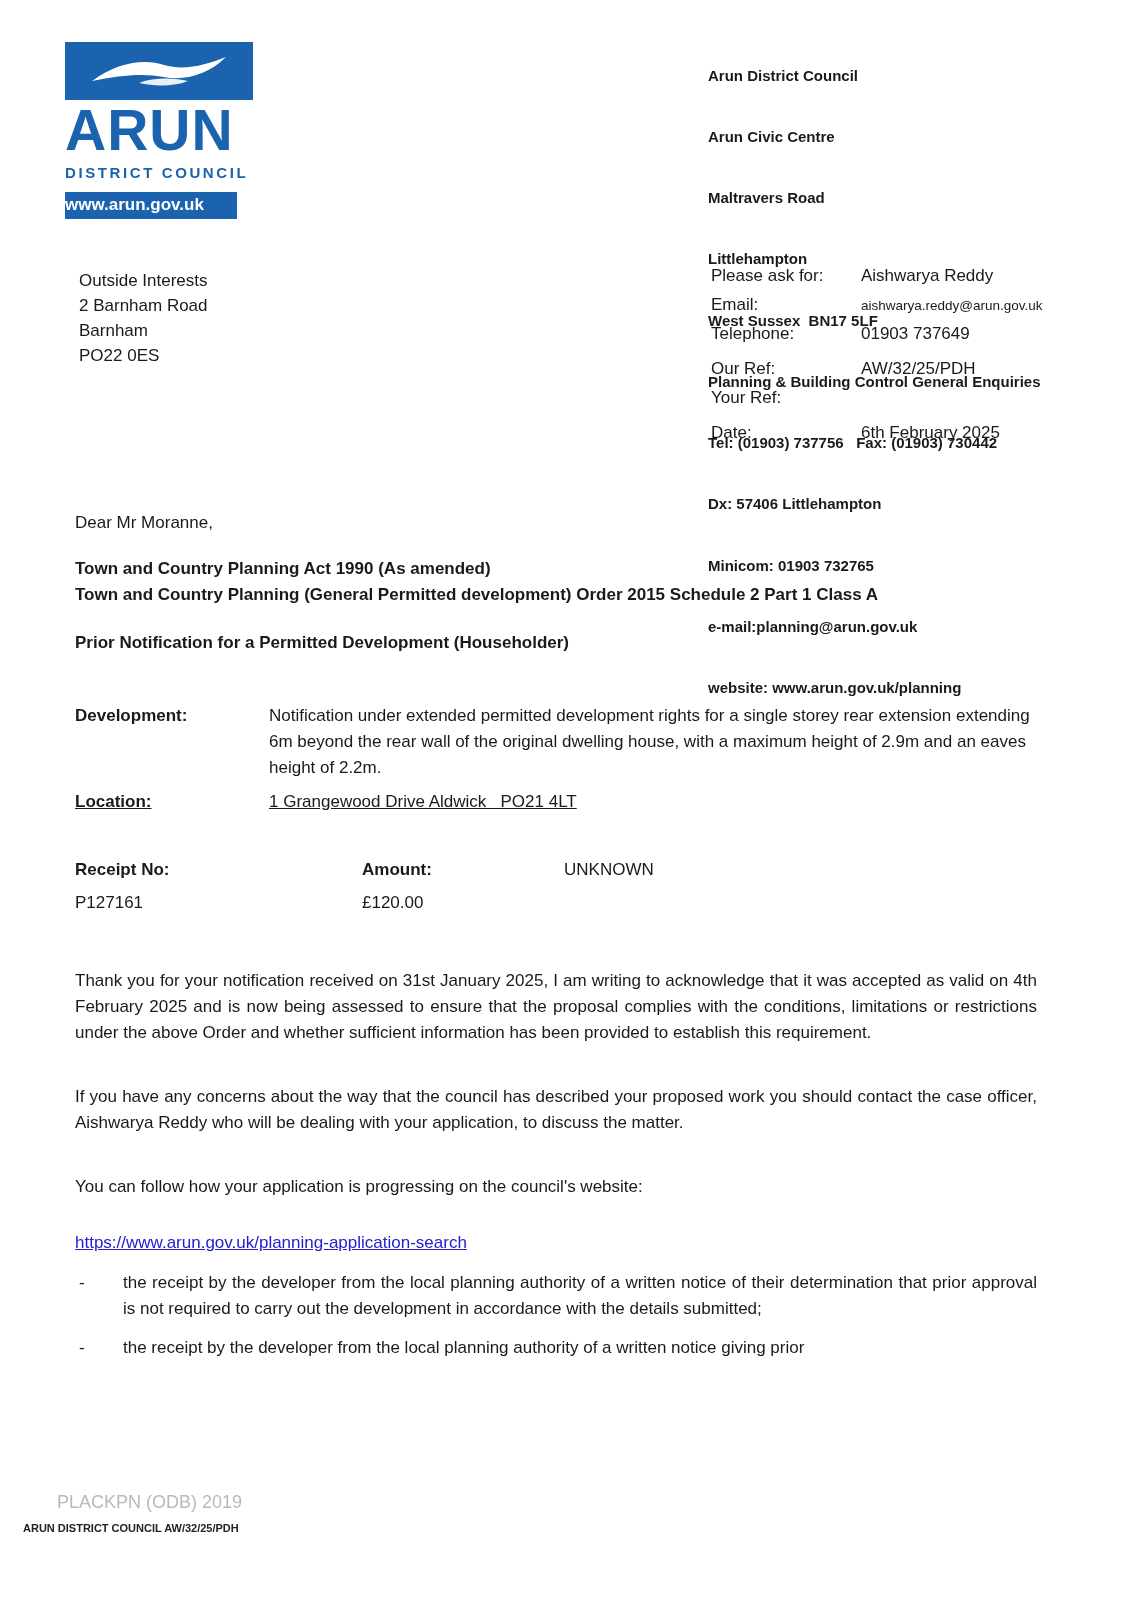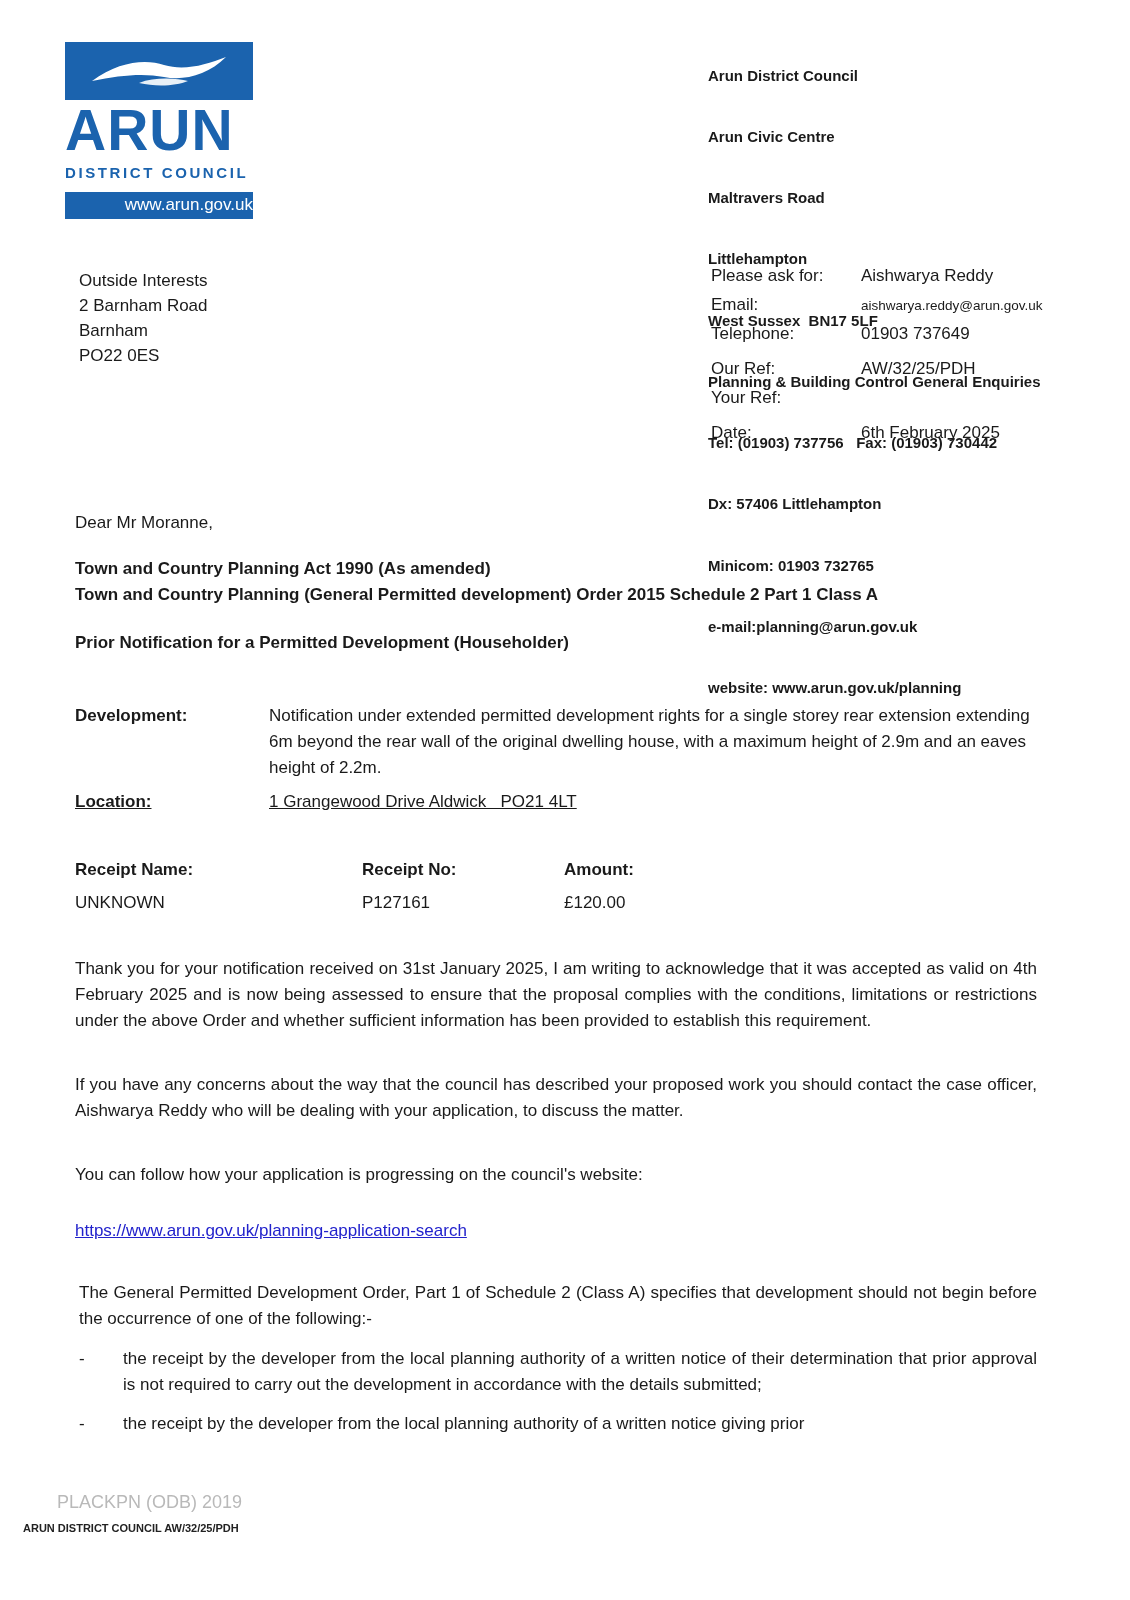"www.arun.gov.uk" .web-bar { font-weight: normal -> bold; text-align: right -> left; width: 188px -> 172px }
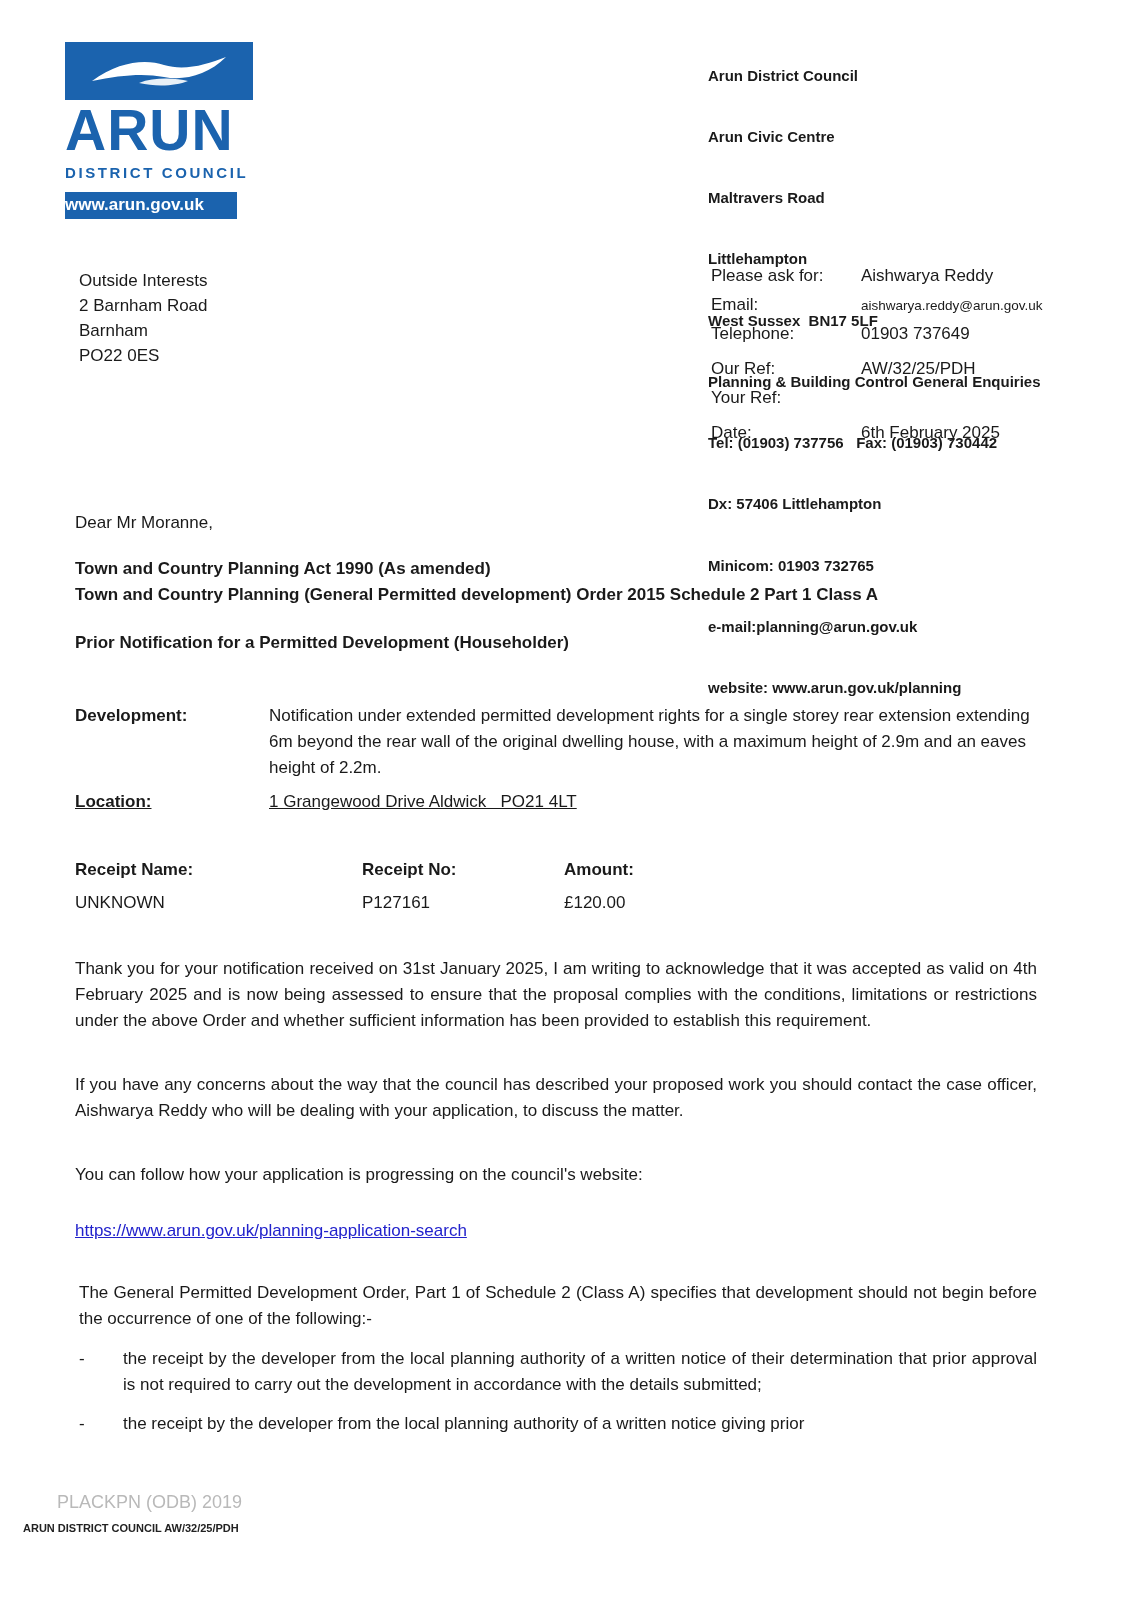"Receipt Name:" div.hdr { html: <div>Receipt Name:</div> -> none }
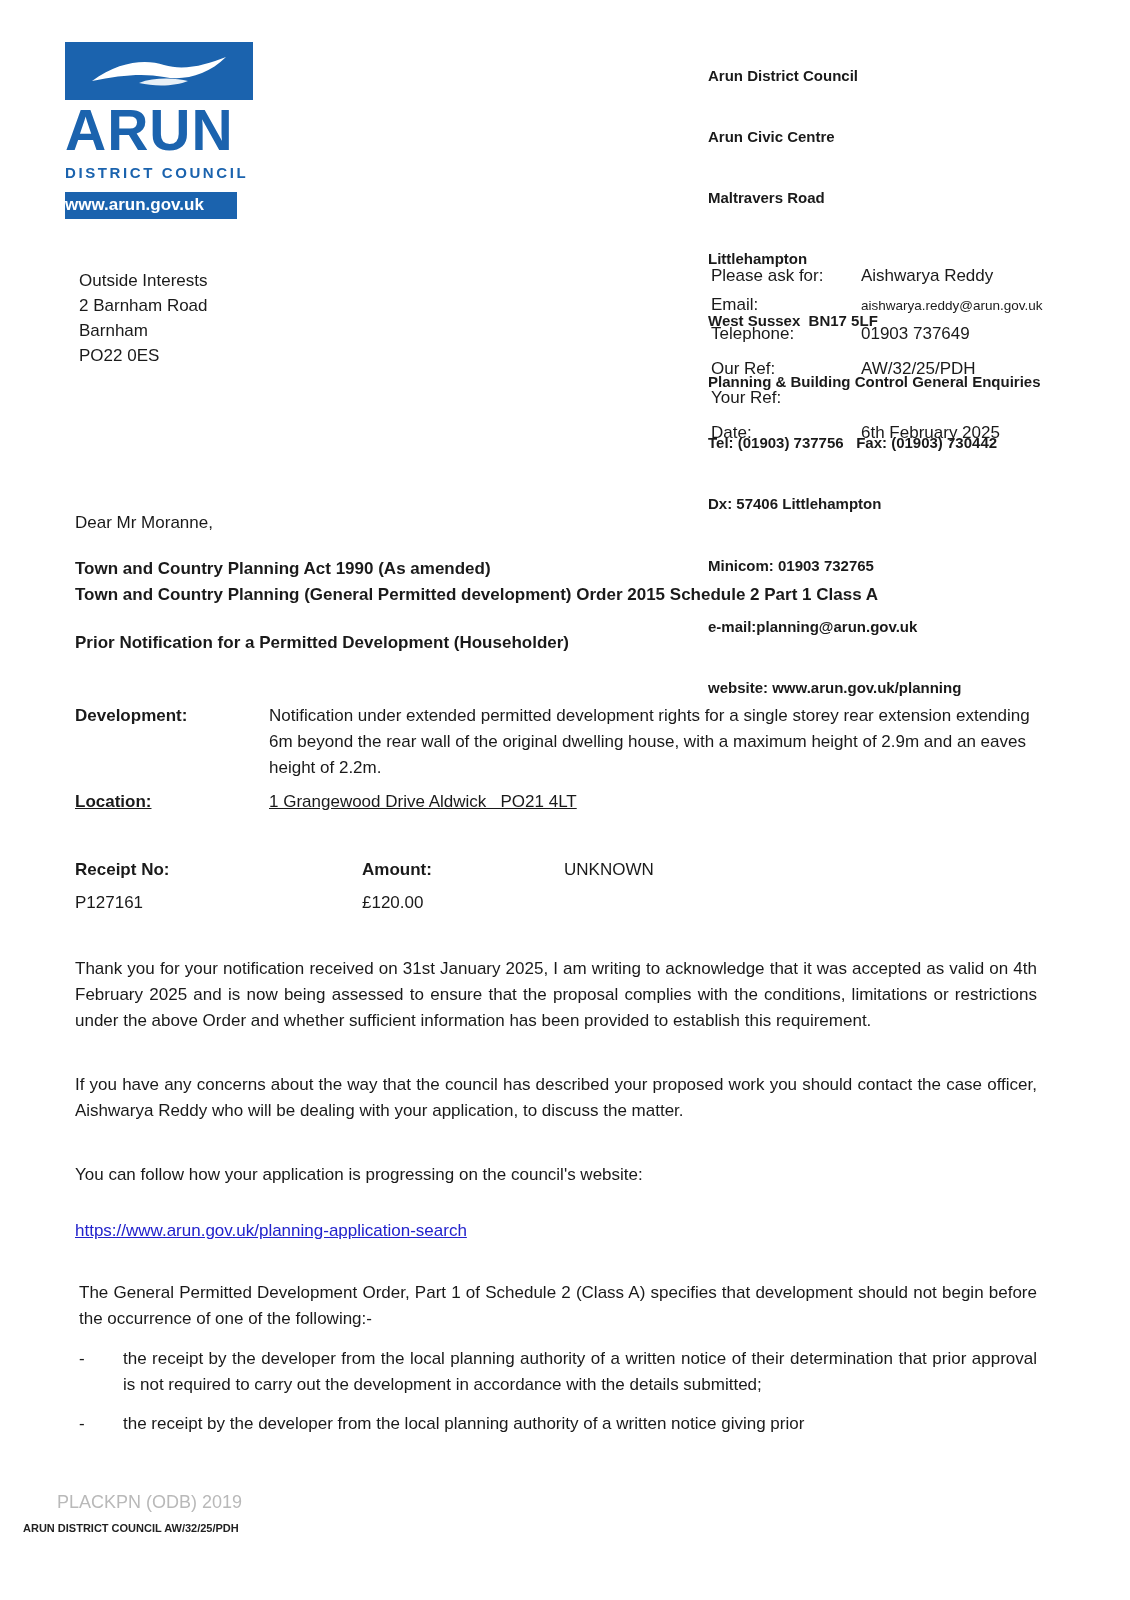"Thank you for your notification" .para.first { margin-top: 40px -> 52px }
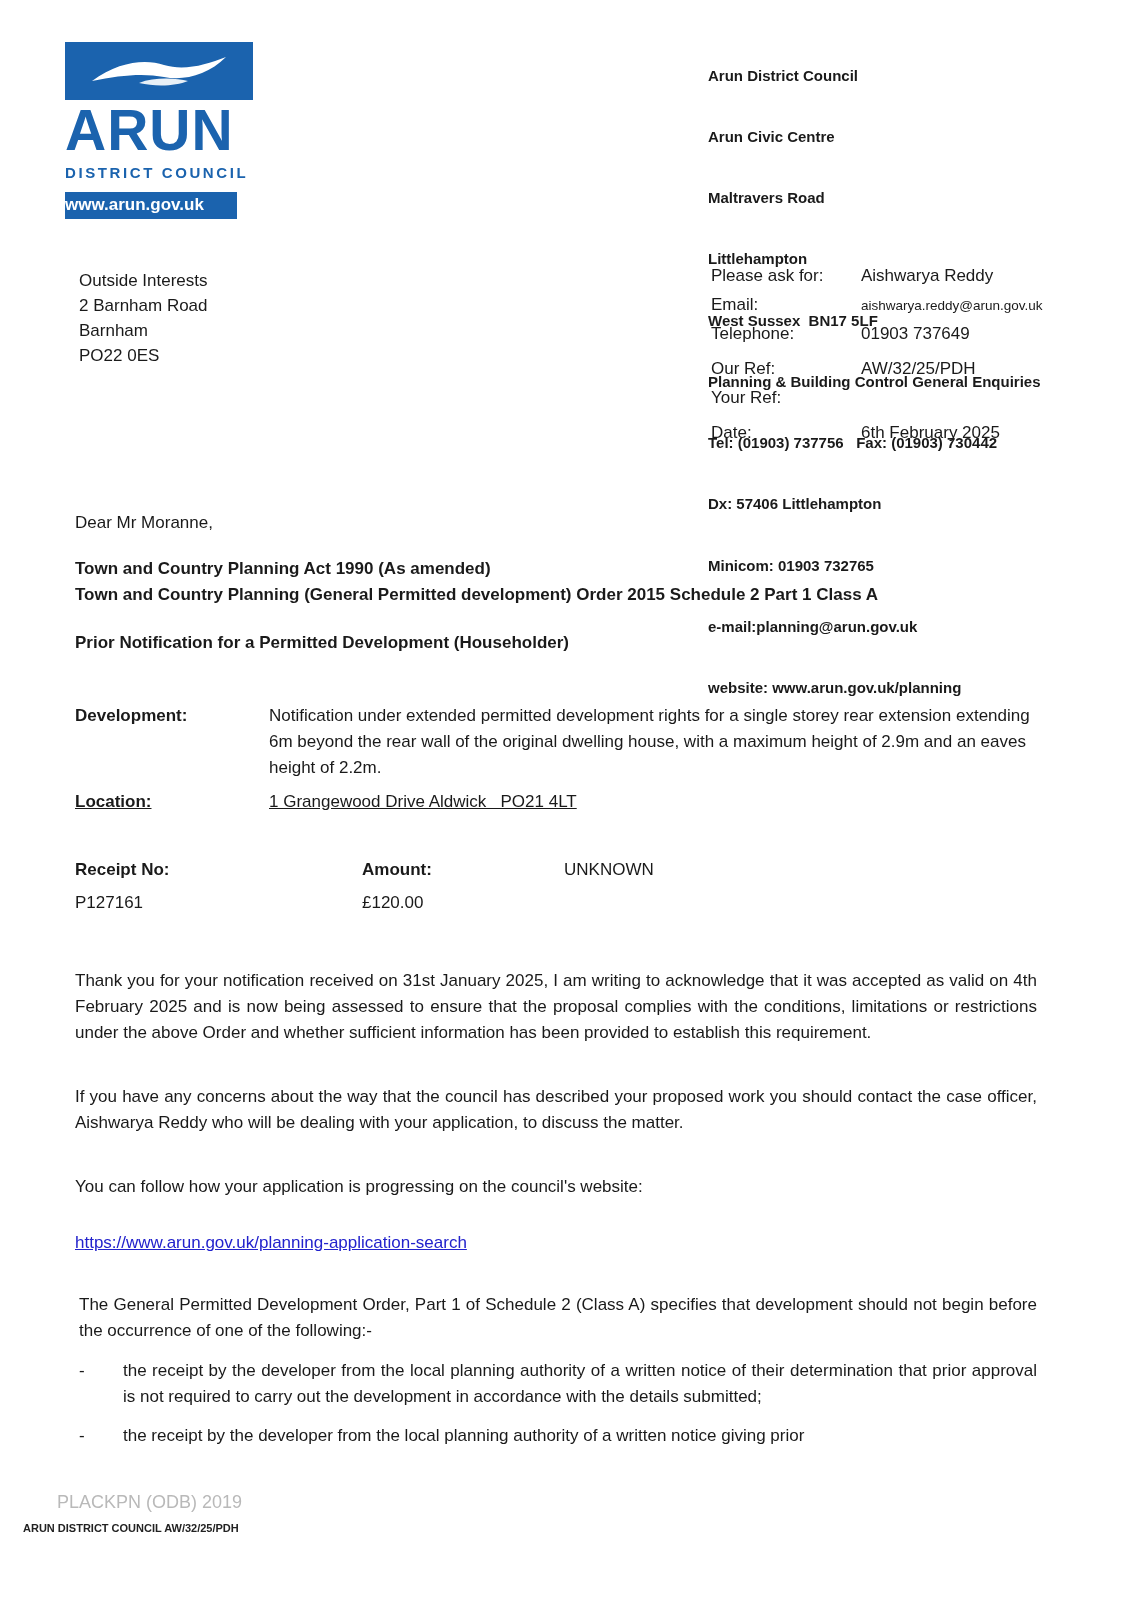"The General Permitted Development Order," div.gpdo { html: <div>The General Permitted Development Order, Part 1 of Schedule 2 (Class A) specifies that development should not begin before the occurrence of one of the following:-</div> -> none }
